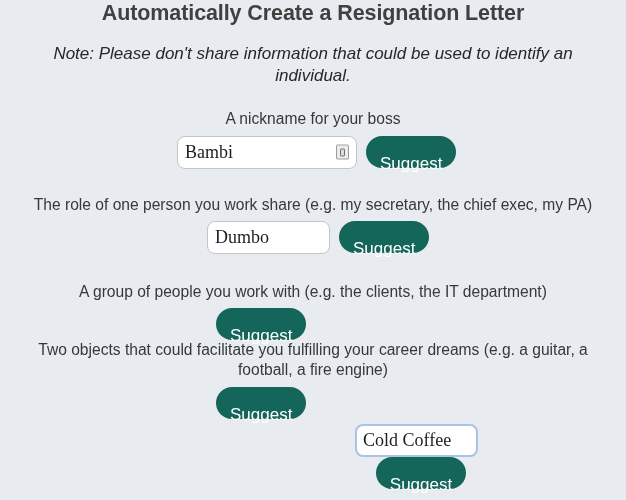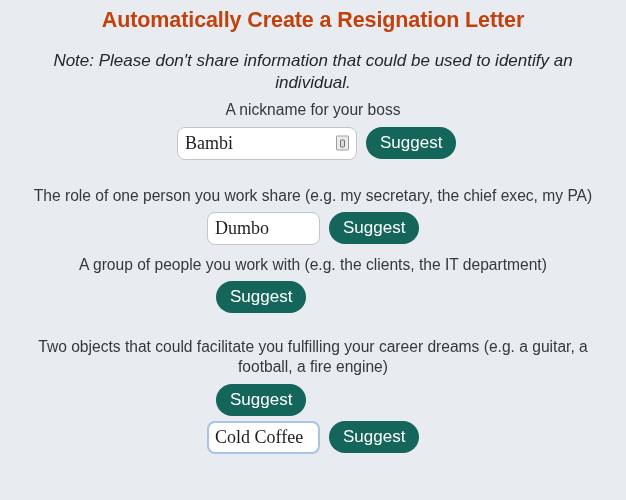"Automatically Create a Resignation" .title { color: #c2410c -> #404040; padding-top: 7px -> none }
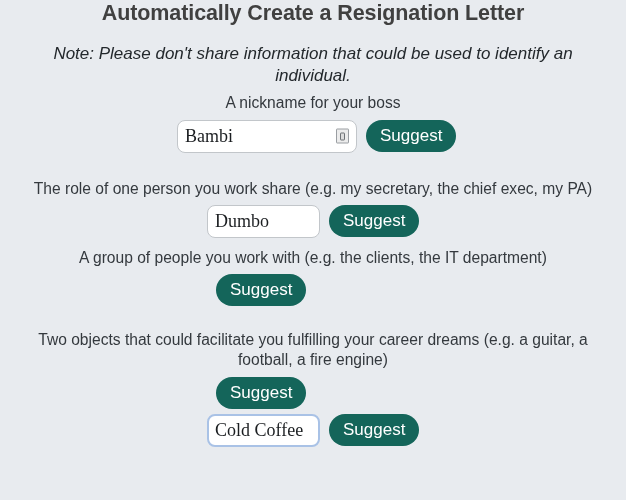"A nickname for your boss" .g1 { margin-top: 7px -> 23px }
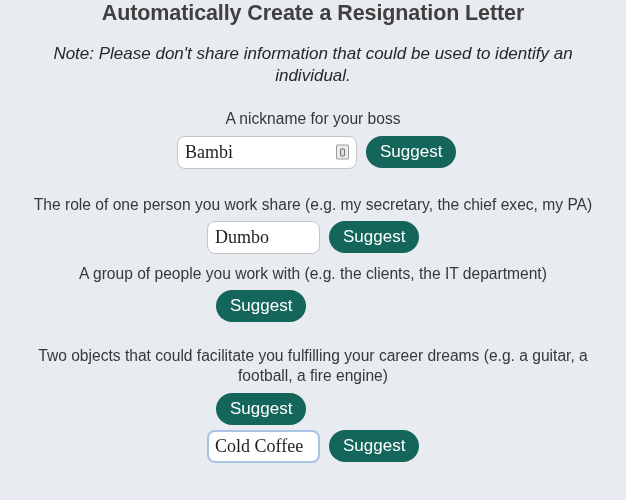"Suggest" .suggest-btn { padding: 0 14px -> 12px 14px }
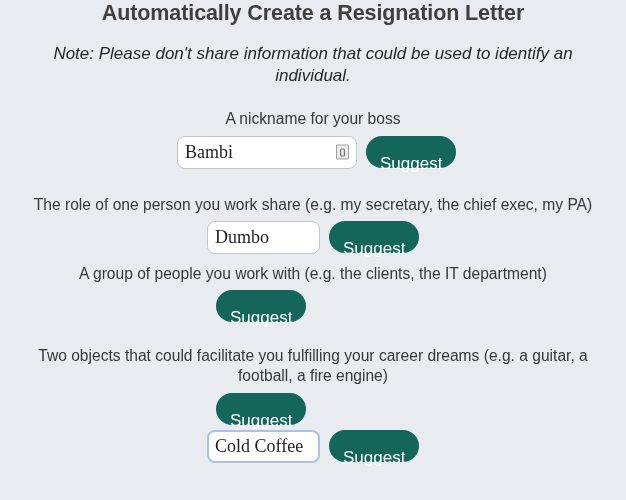"Dumbo" .text-input.std { width: 113px -> 123px }
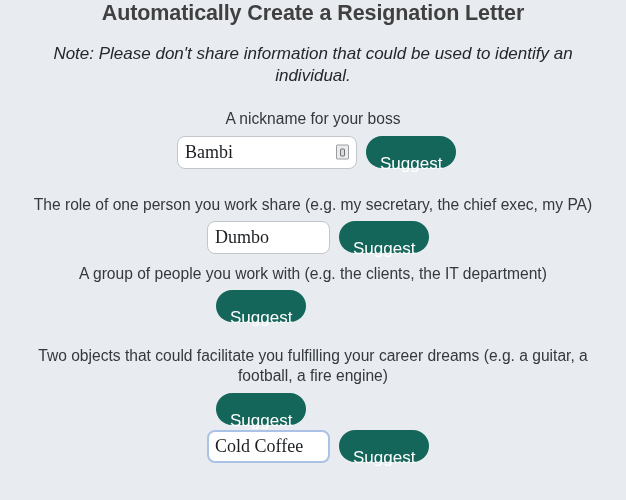"A group of people you" .g3 { margin-top: 10px -> 28px }
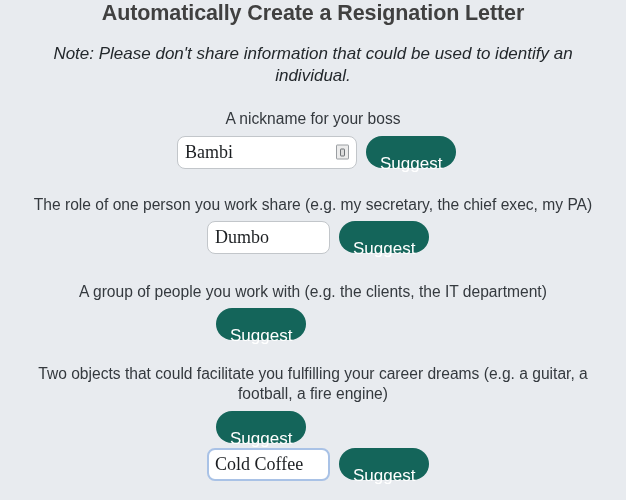"Two objects that could facilitate" .g4 { margin-top: 24px -> none }
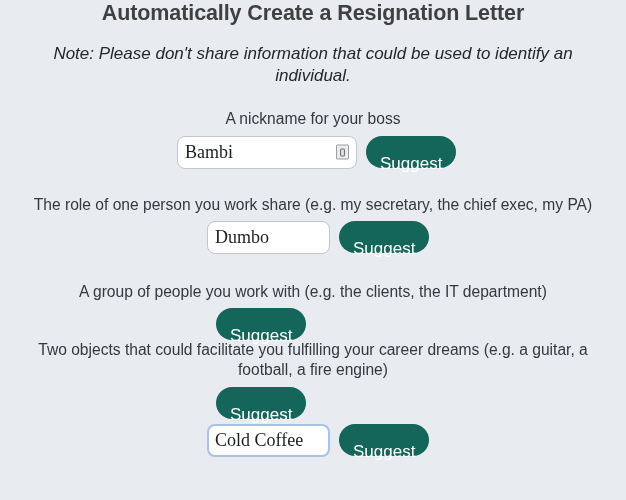"Cold Coffee" .row.second { flex-direction: none -> column }
